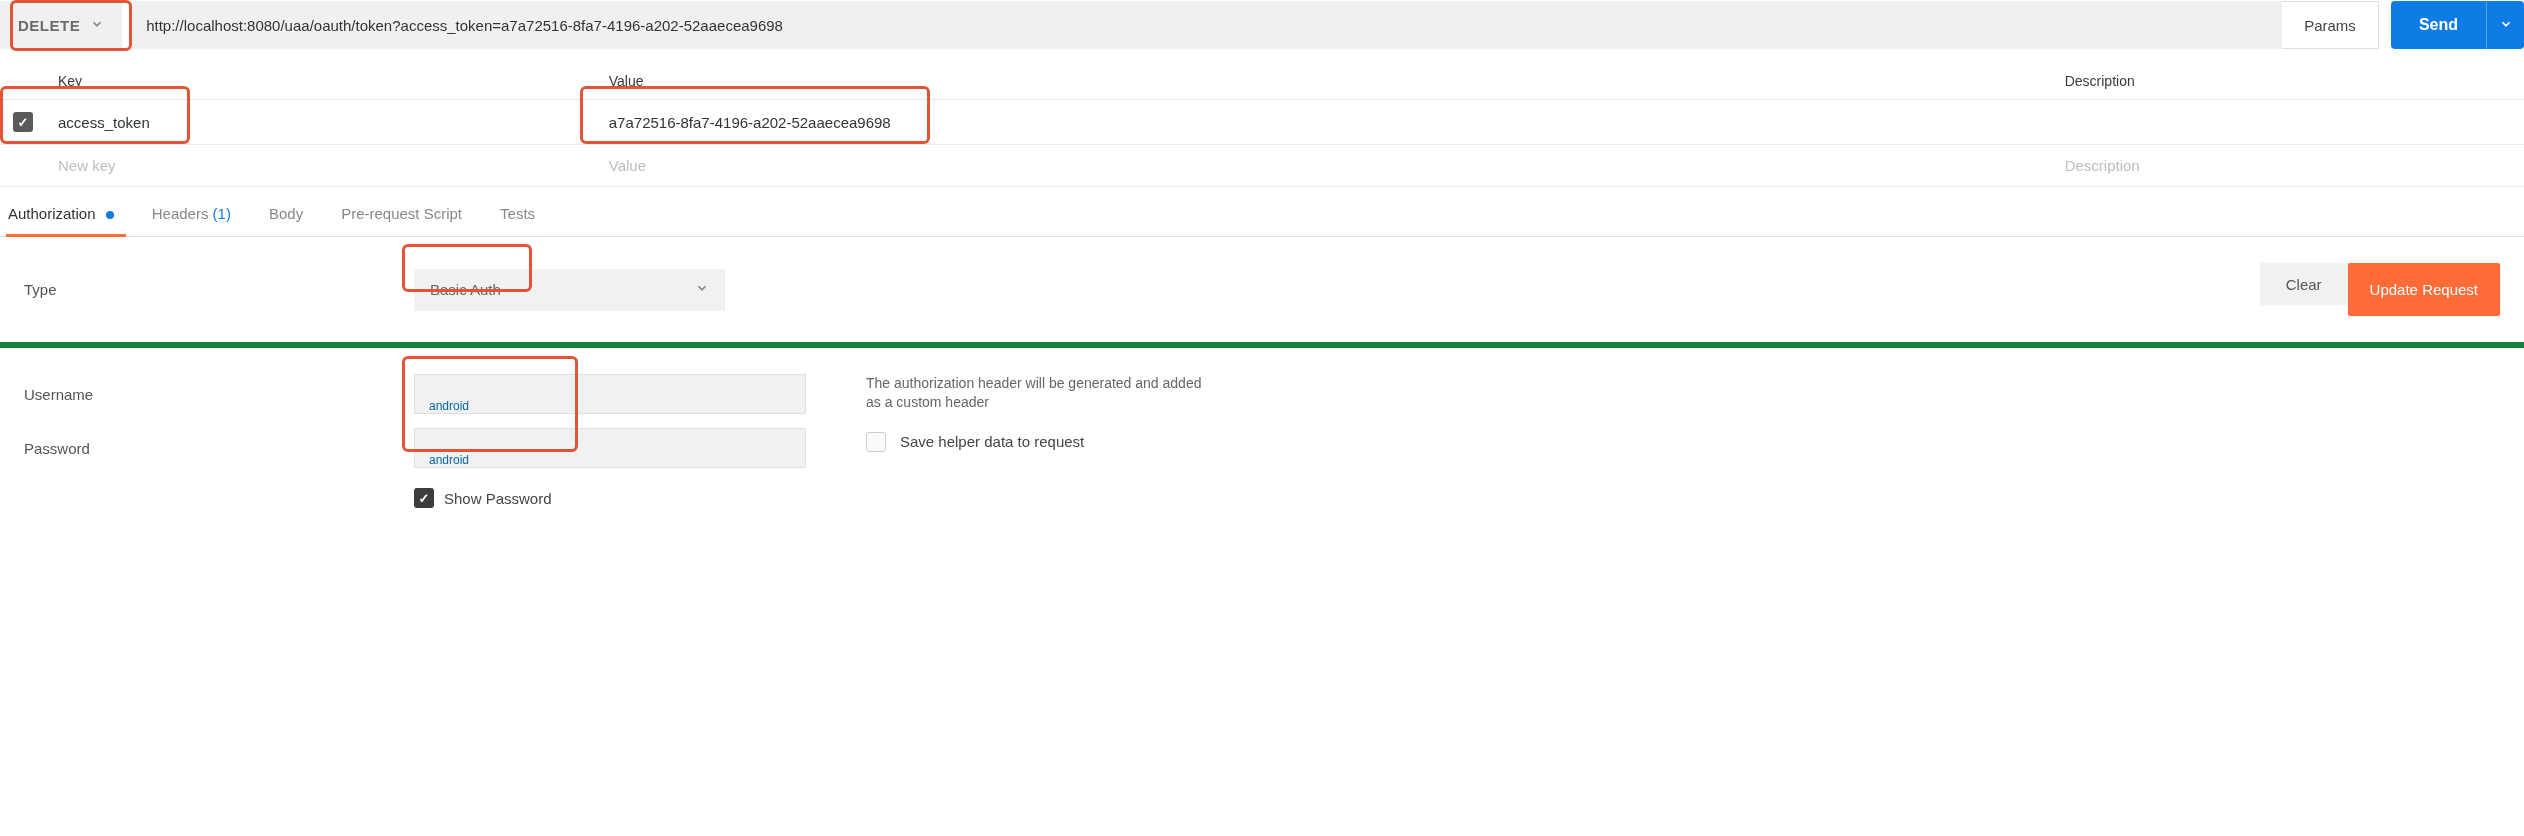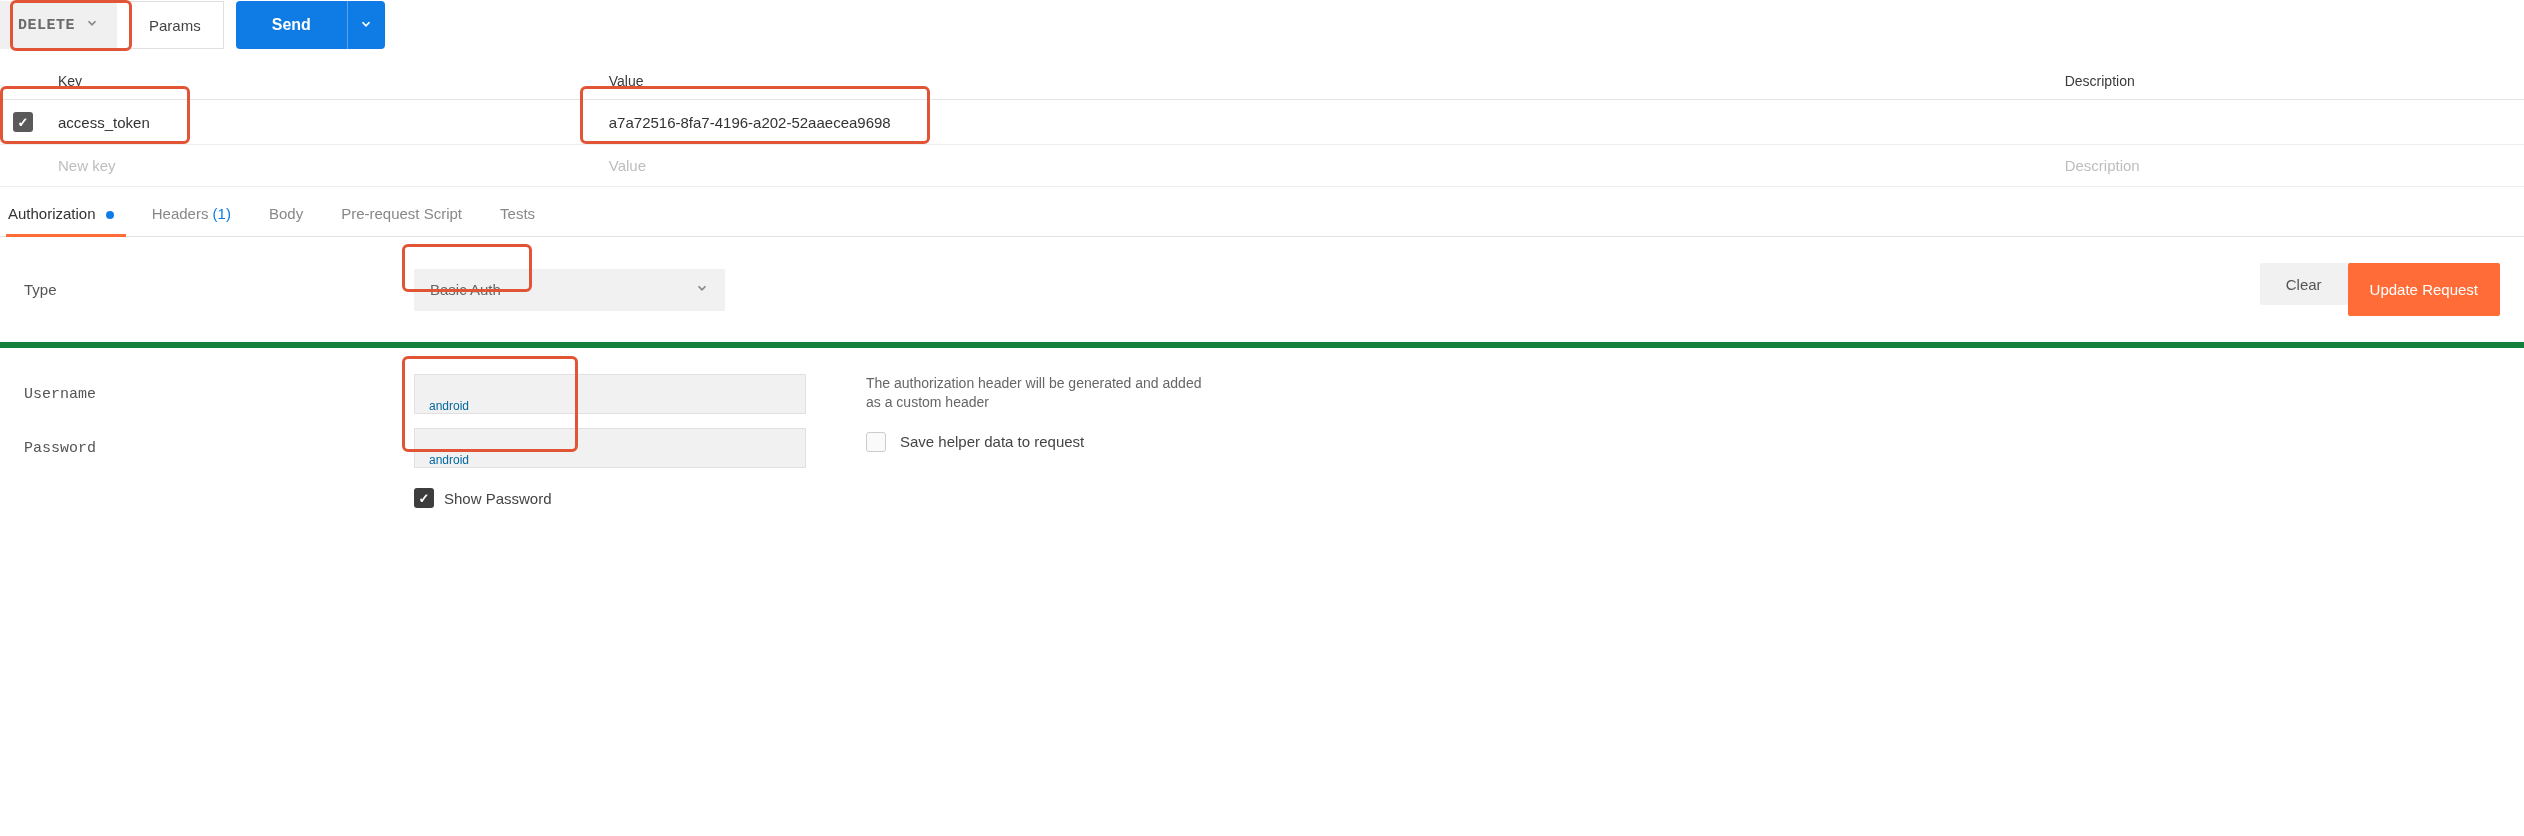"DELETE" .method-select { font-family: Liberation Mono, monospace -> none }
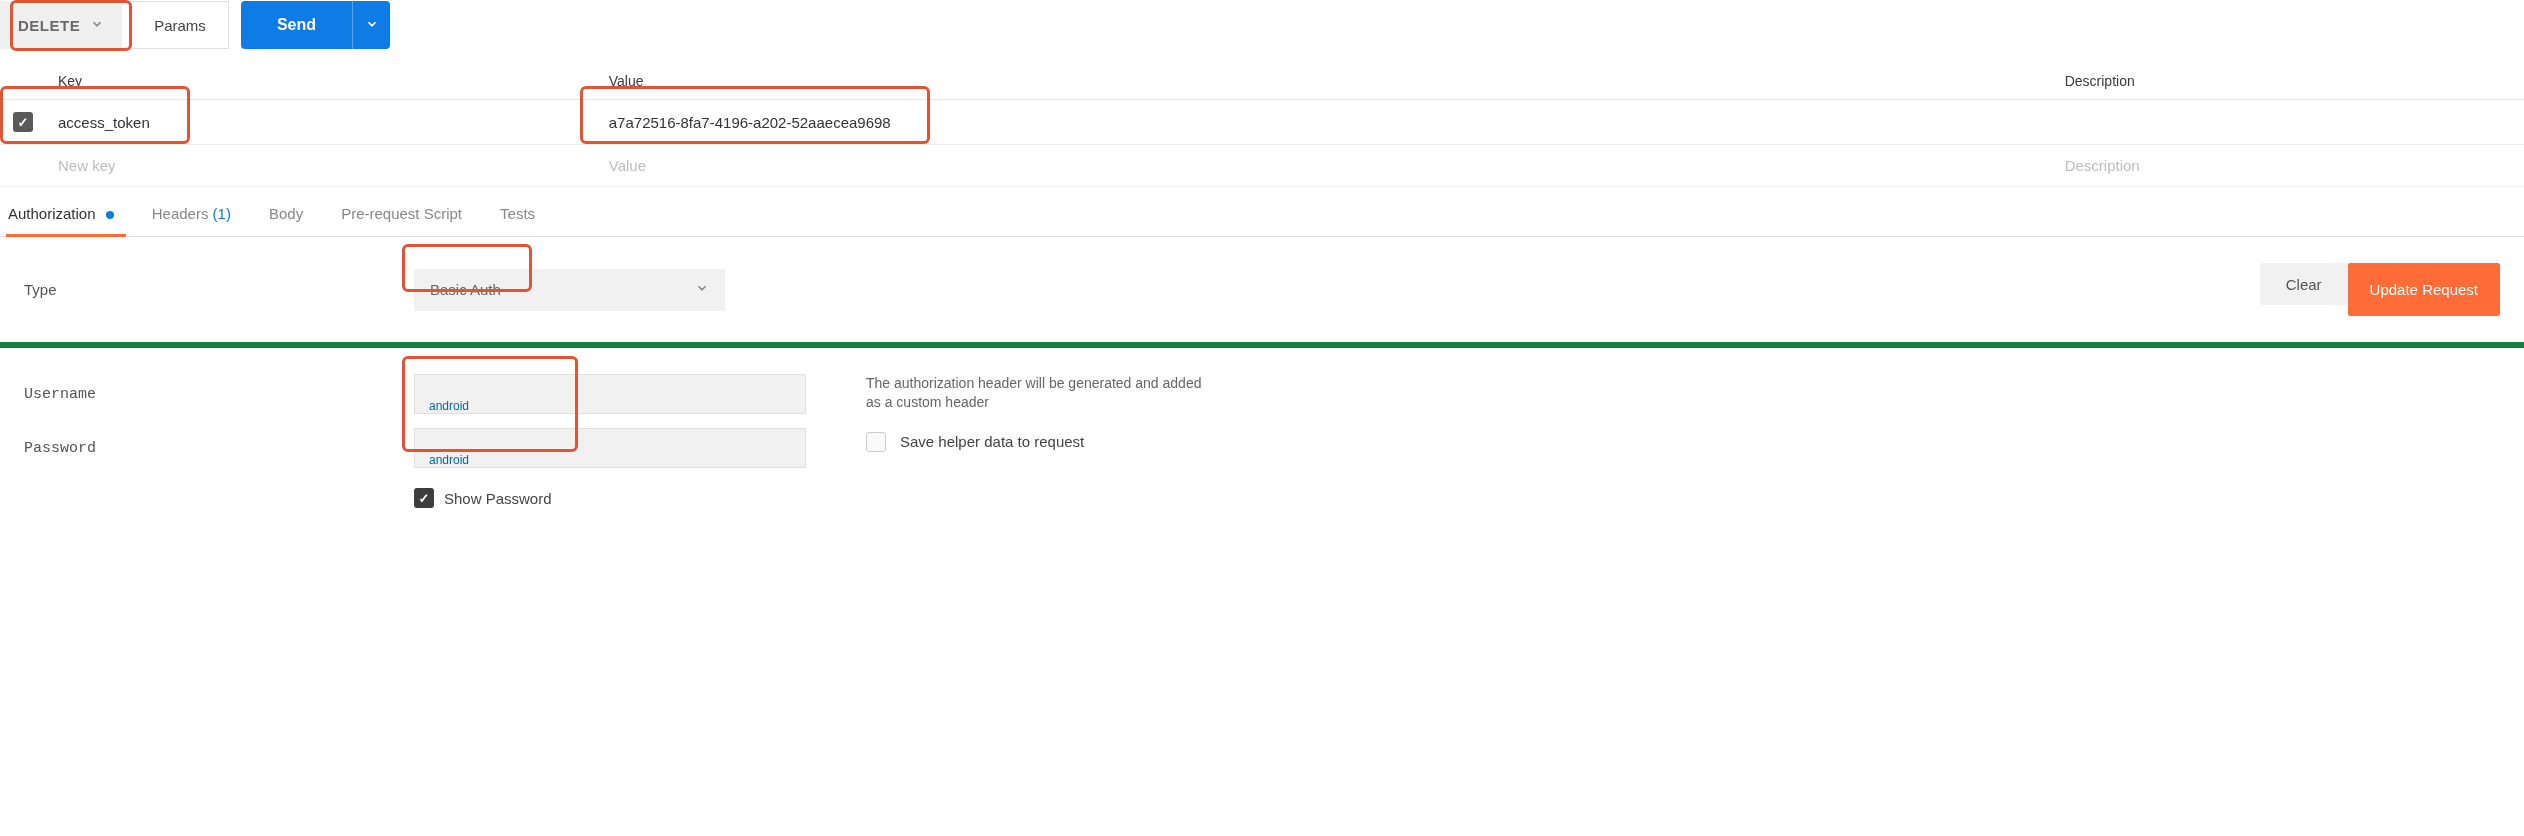"http://localhost:8080/uaa/oauth/token?ac" div.url-bar { html: none -> <div> <span>http://localhost:8080/uaa/oauth/token?access_token=a7a72516-8fa7-4196-a202-52aaecea9698</span> </div> }
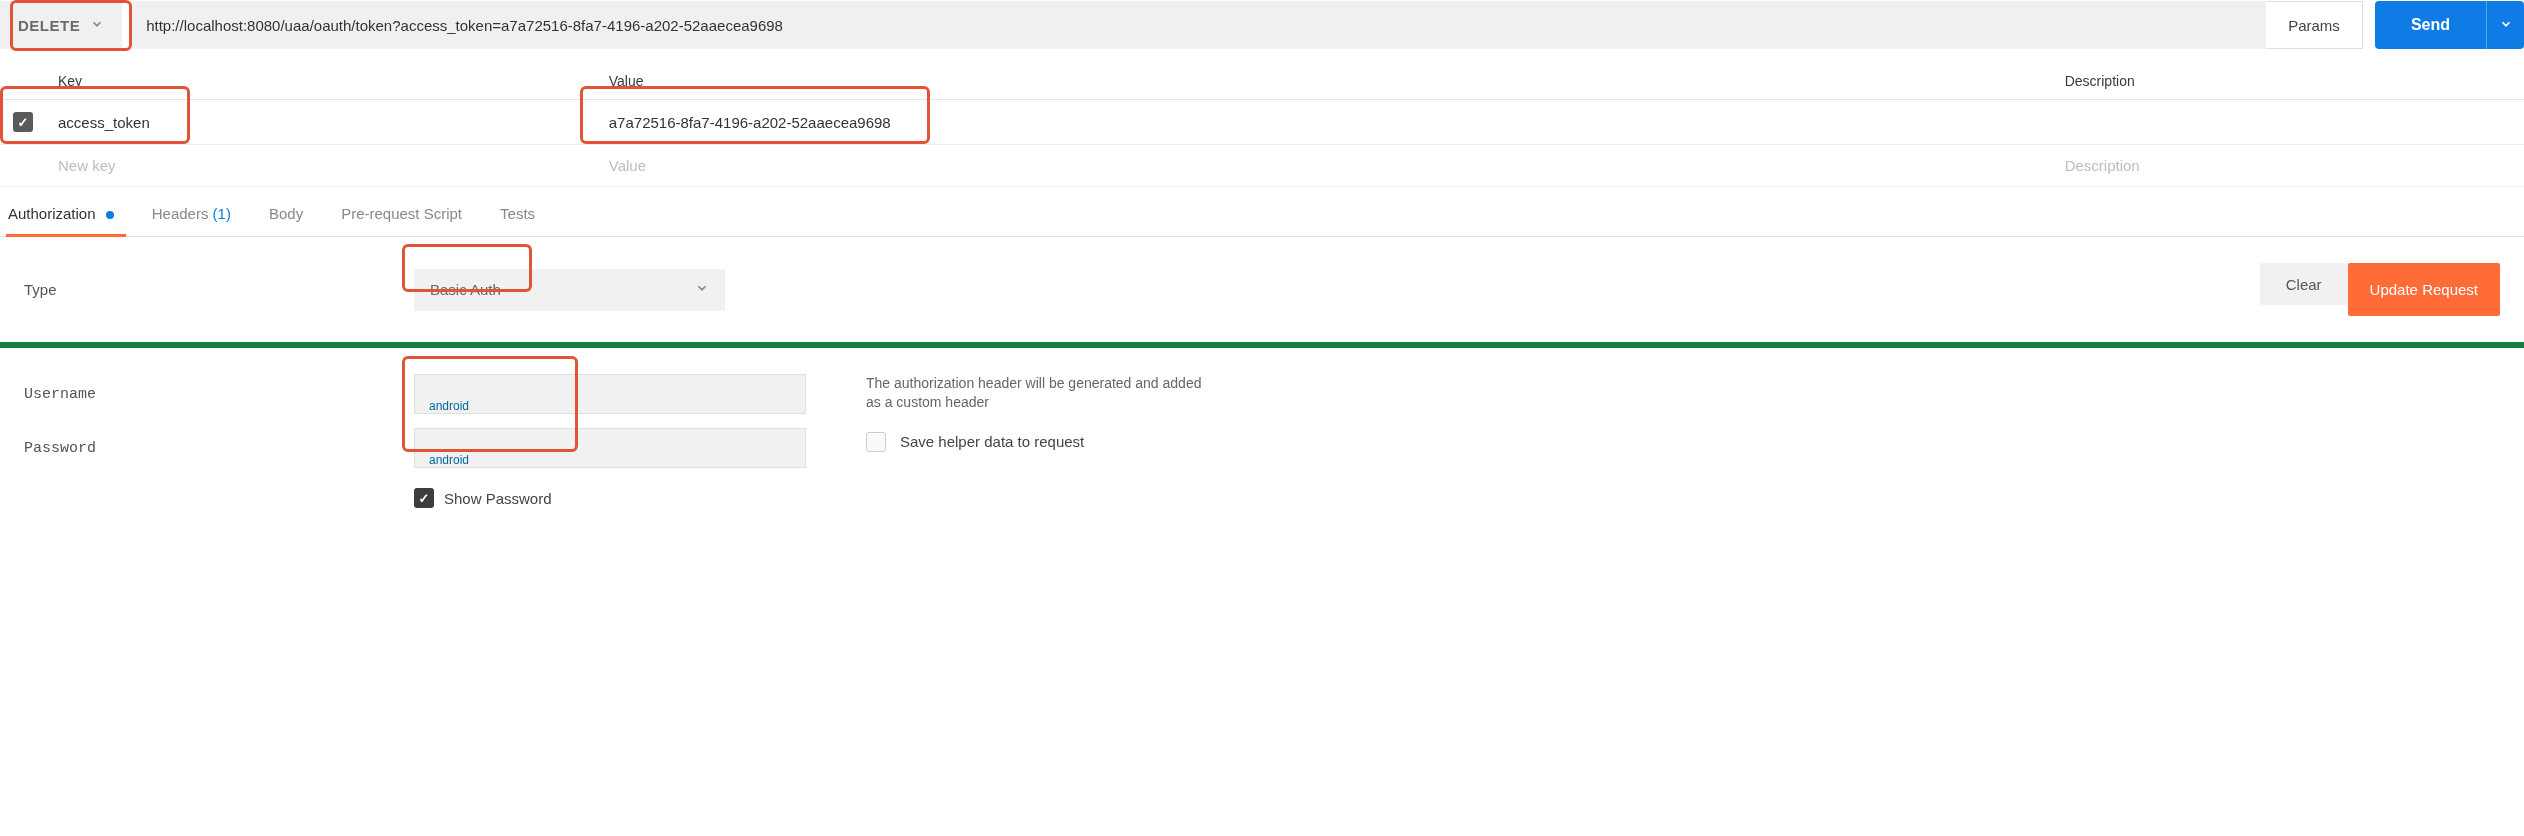"Send" .send-btn { padding: 0 36px -> 0 28px }
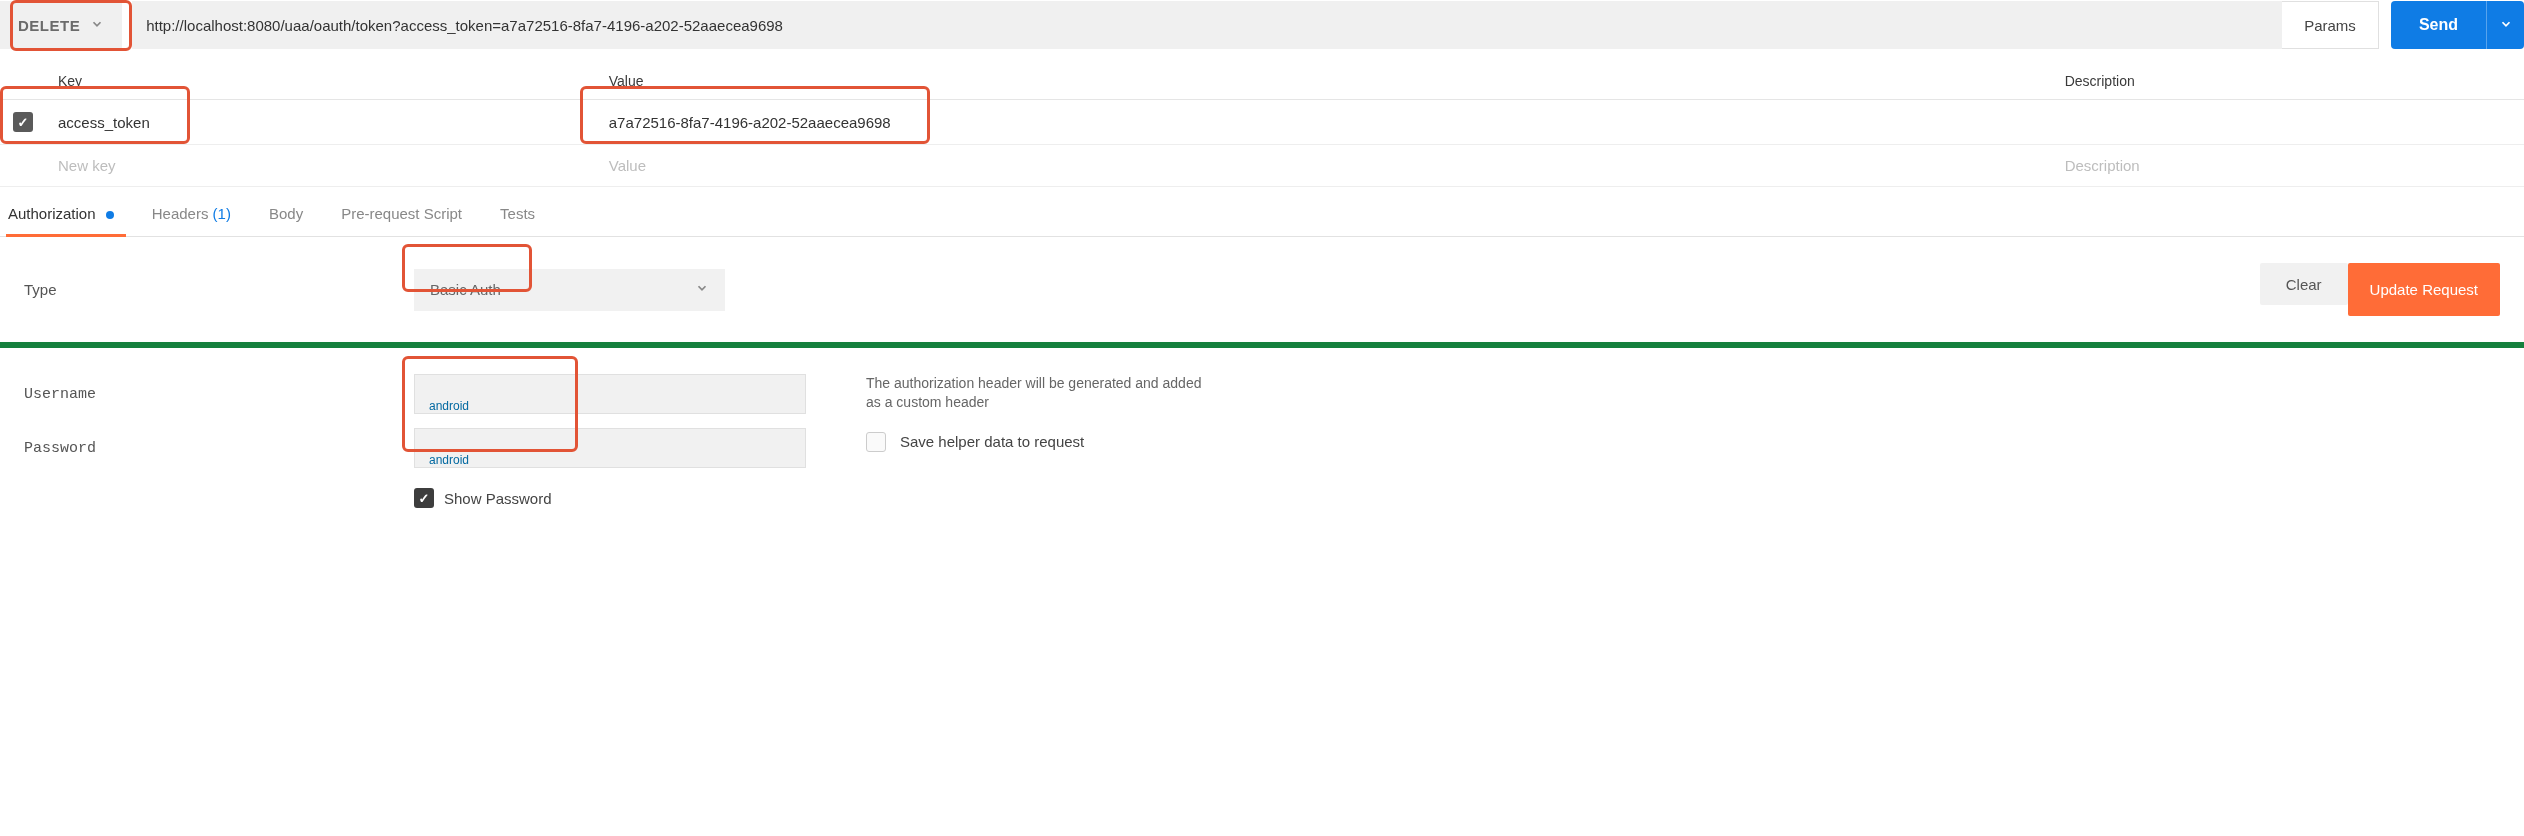"Username" .creds-left .label { font-family: Liberation Mono, monospace -> none }
